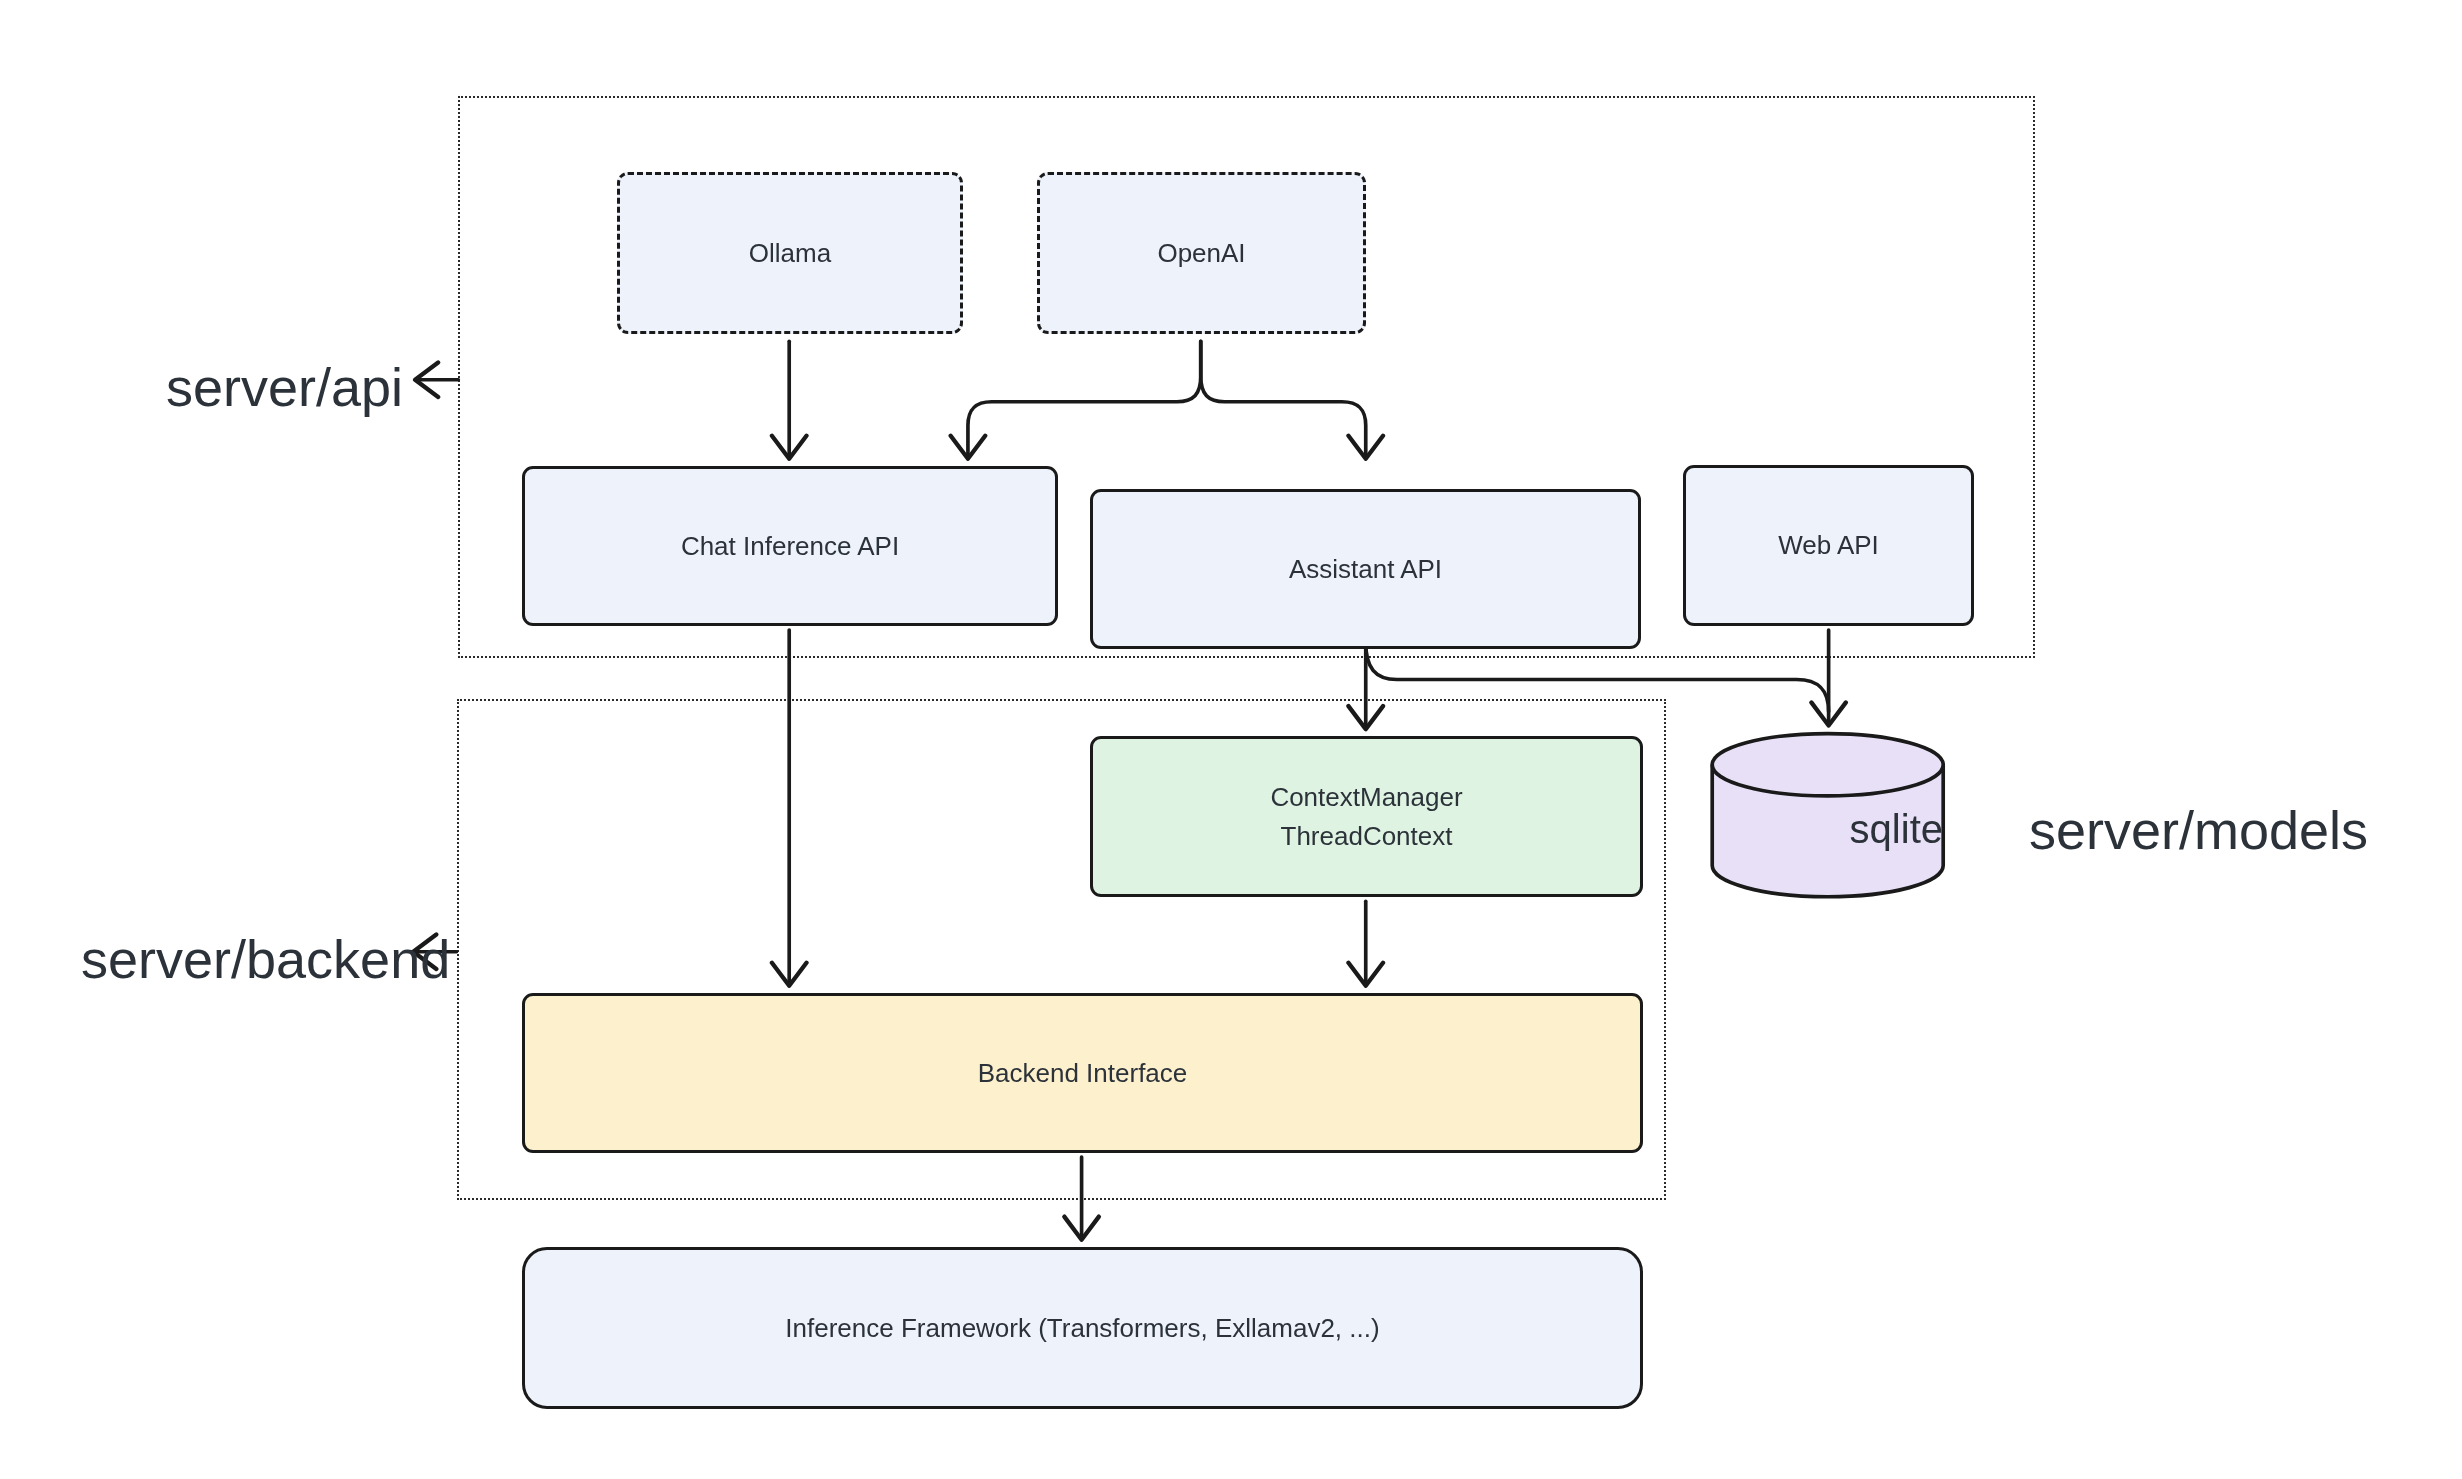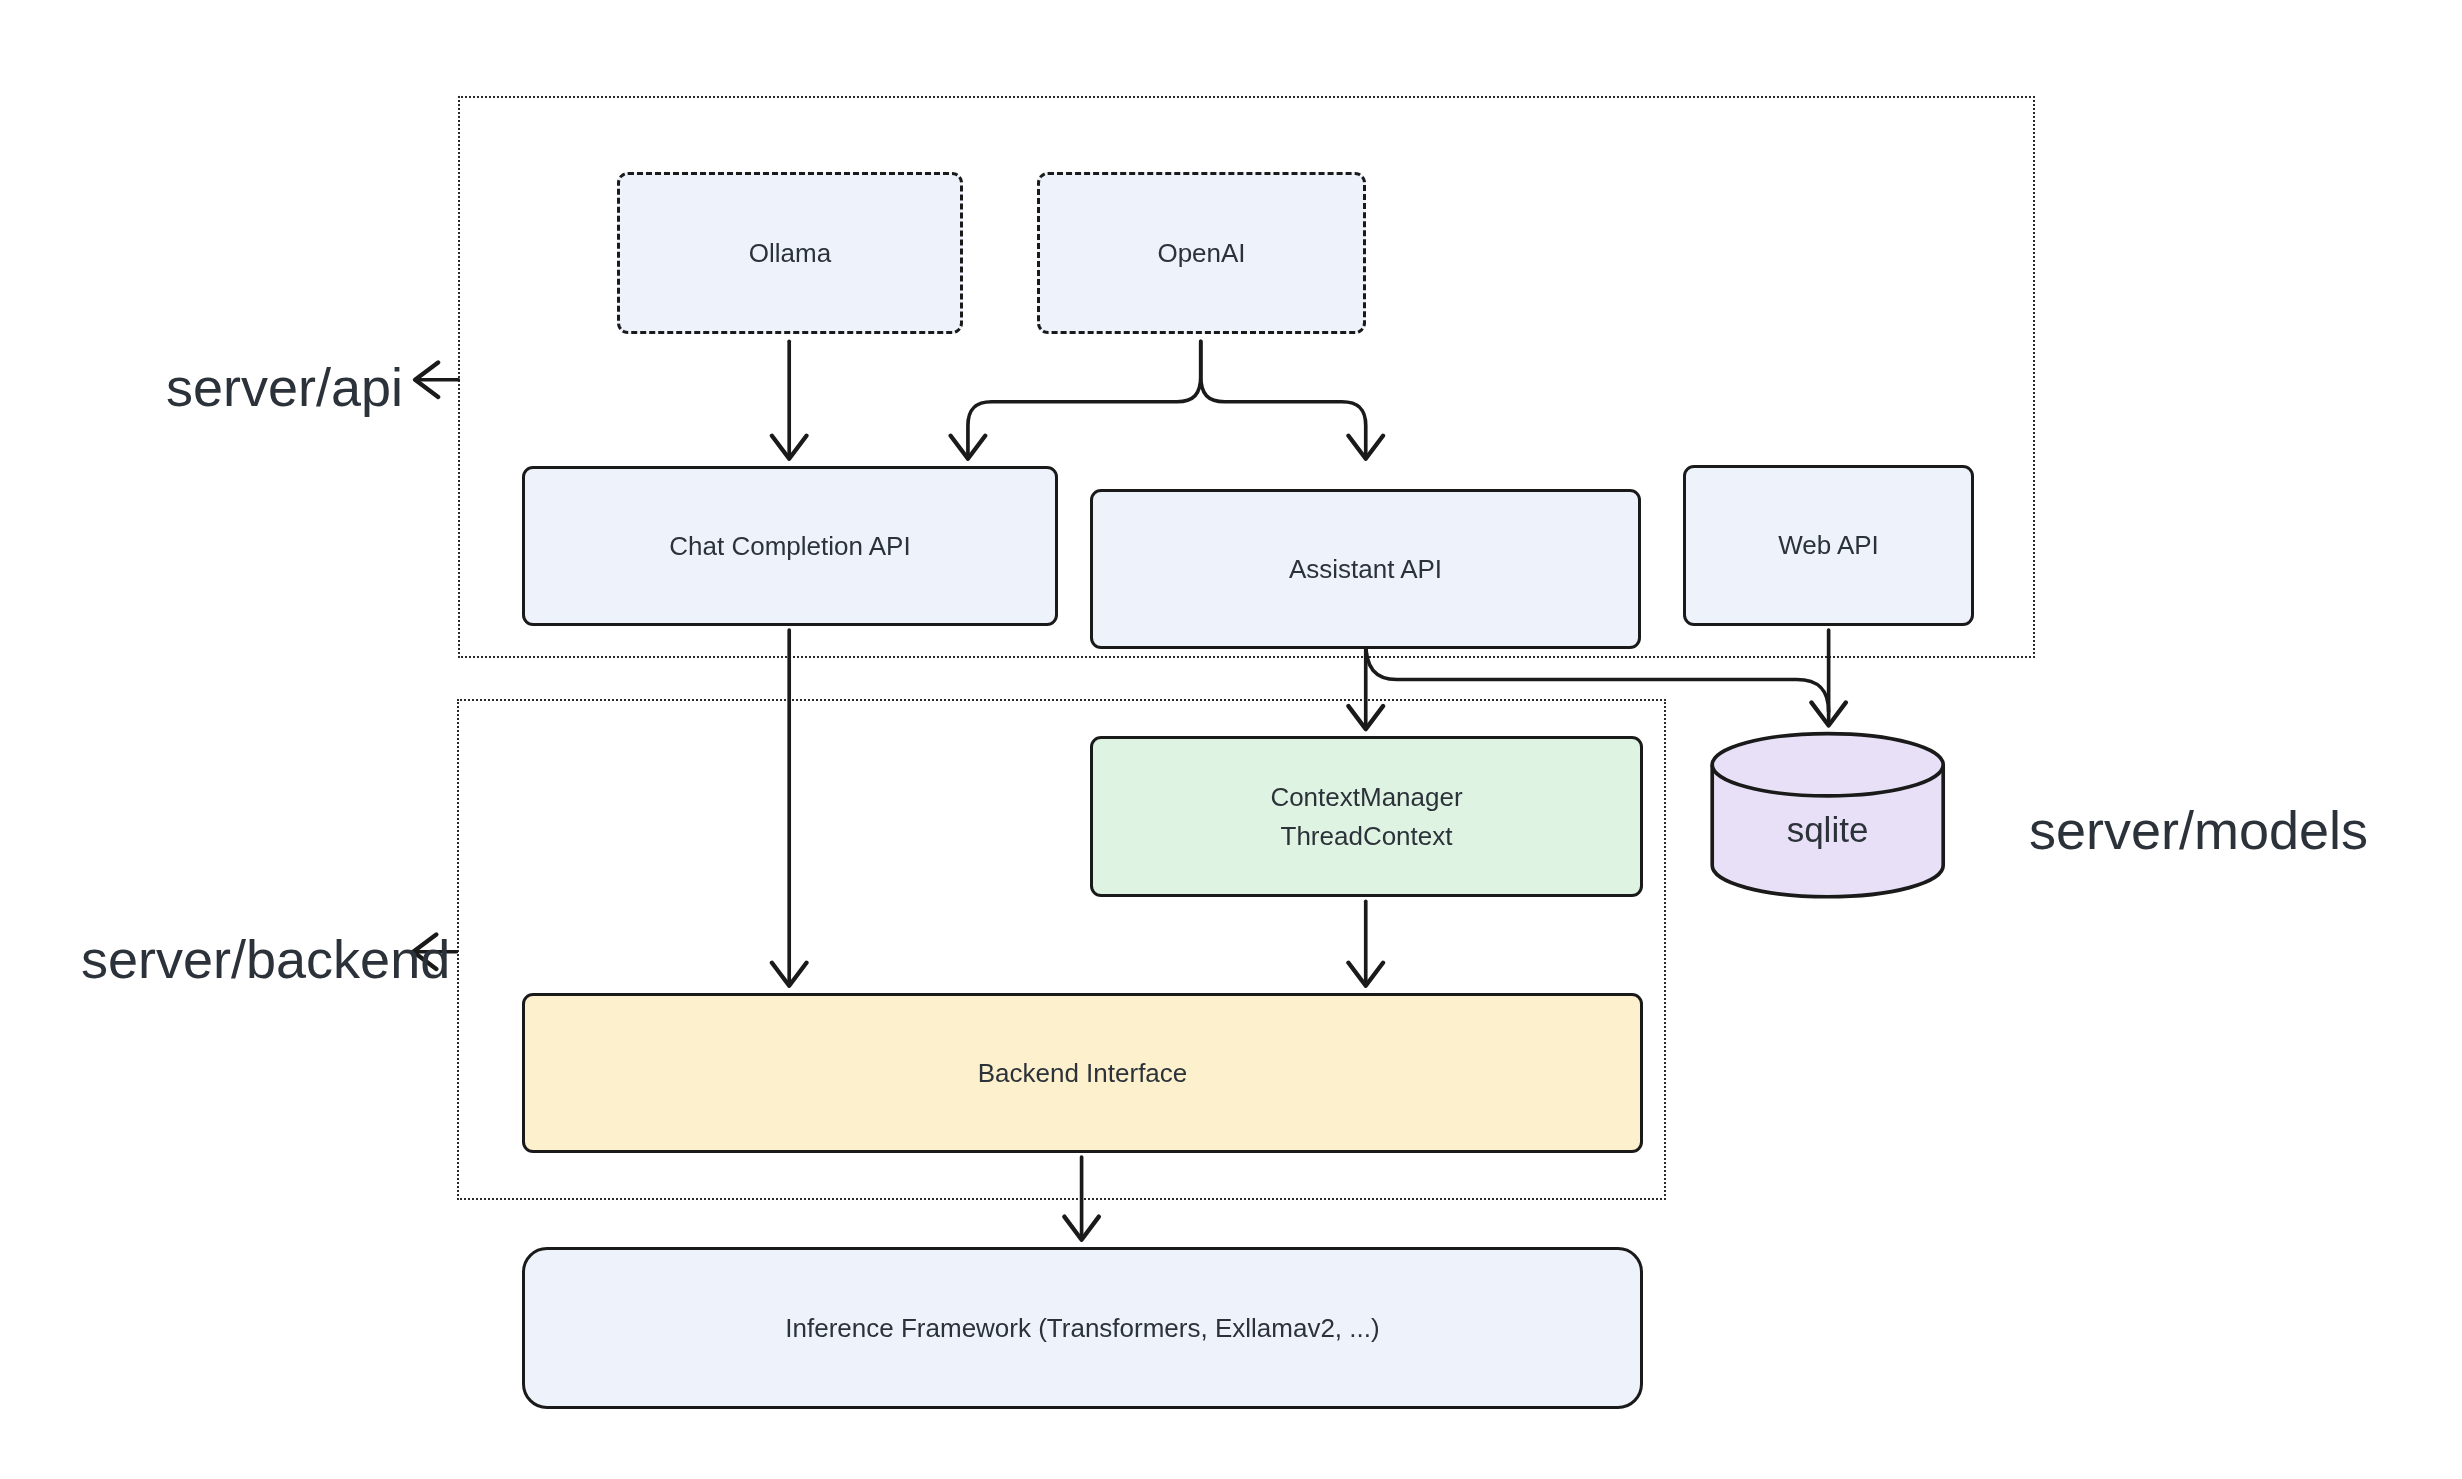"Chat Completion API" span { text: Completion -> Inference }
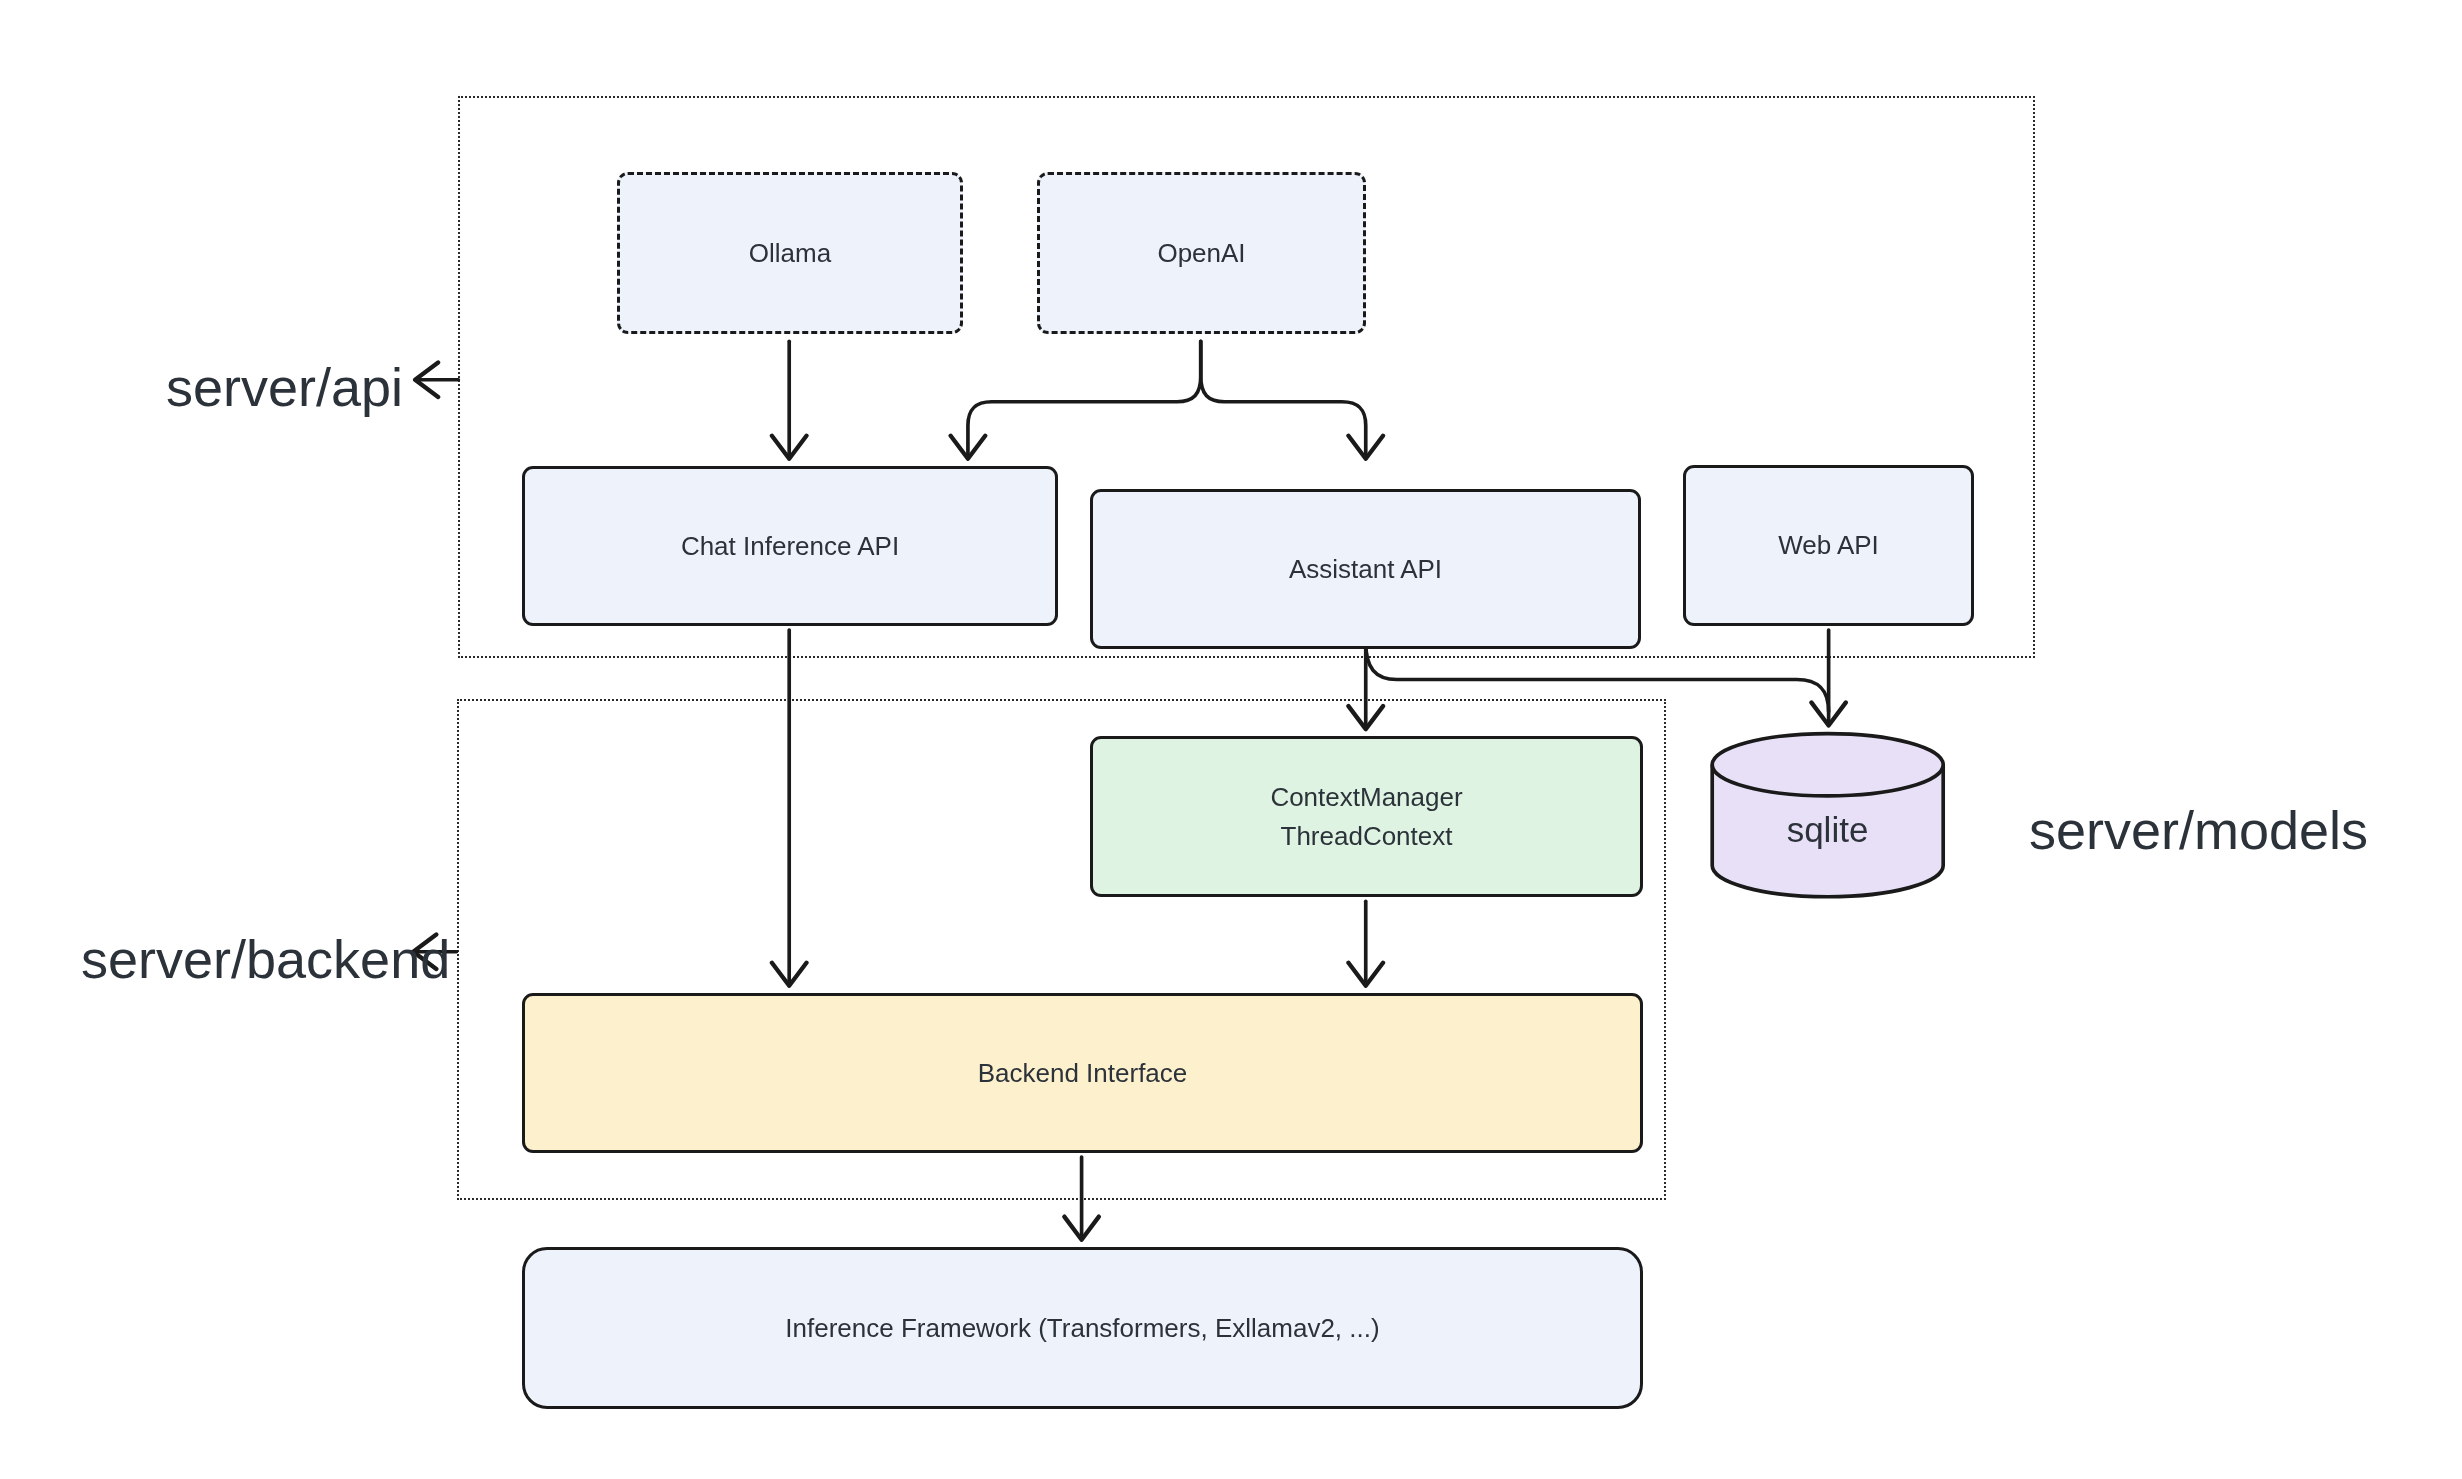"sqlite" .cyl-label { font-size: 35px -> 40px; justify-content: center -> flex-end }
